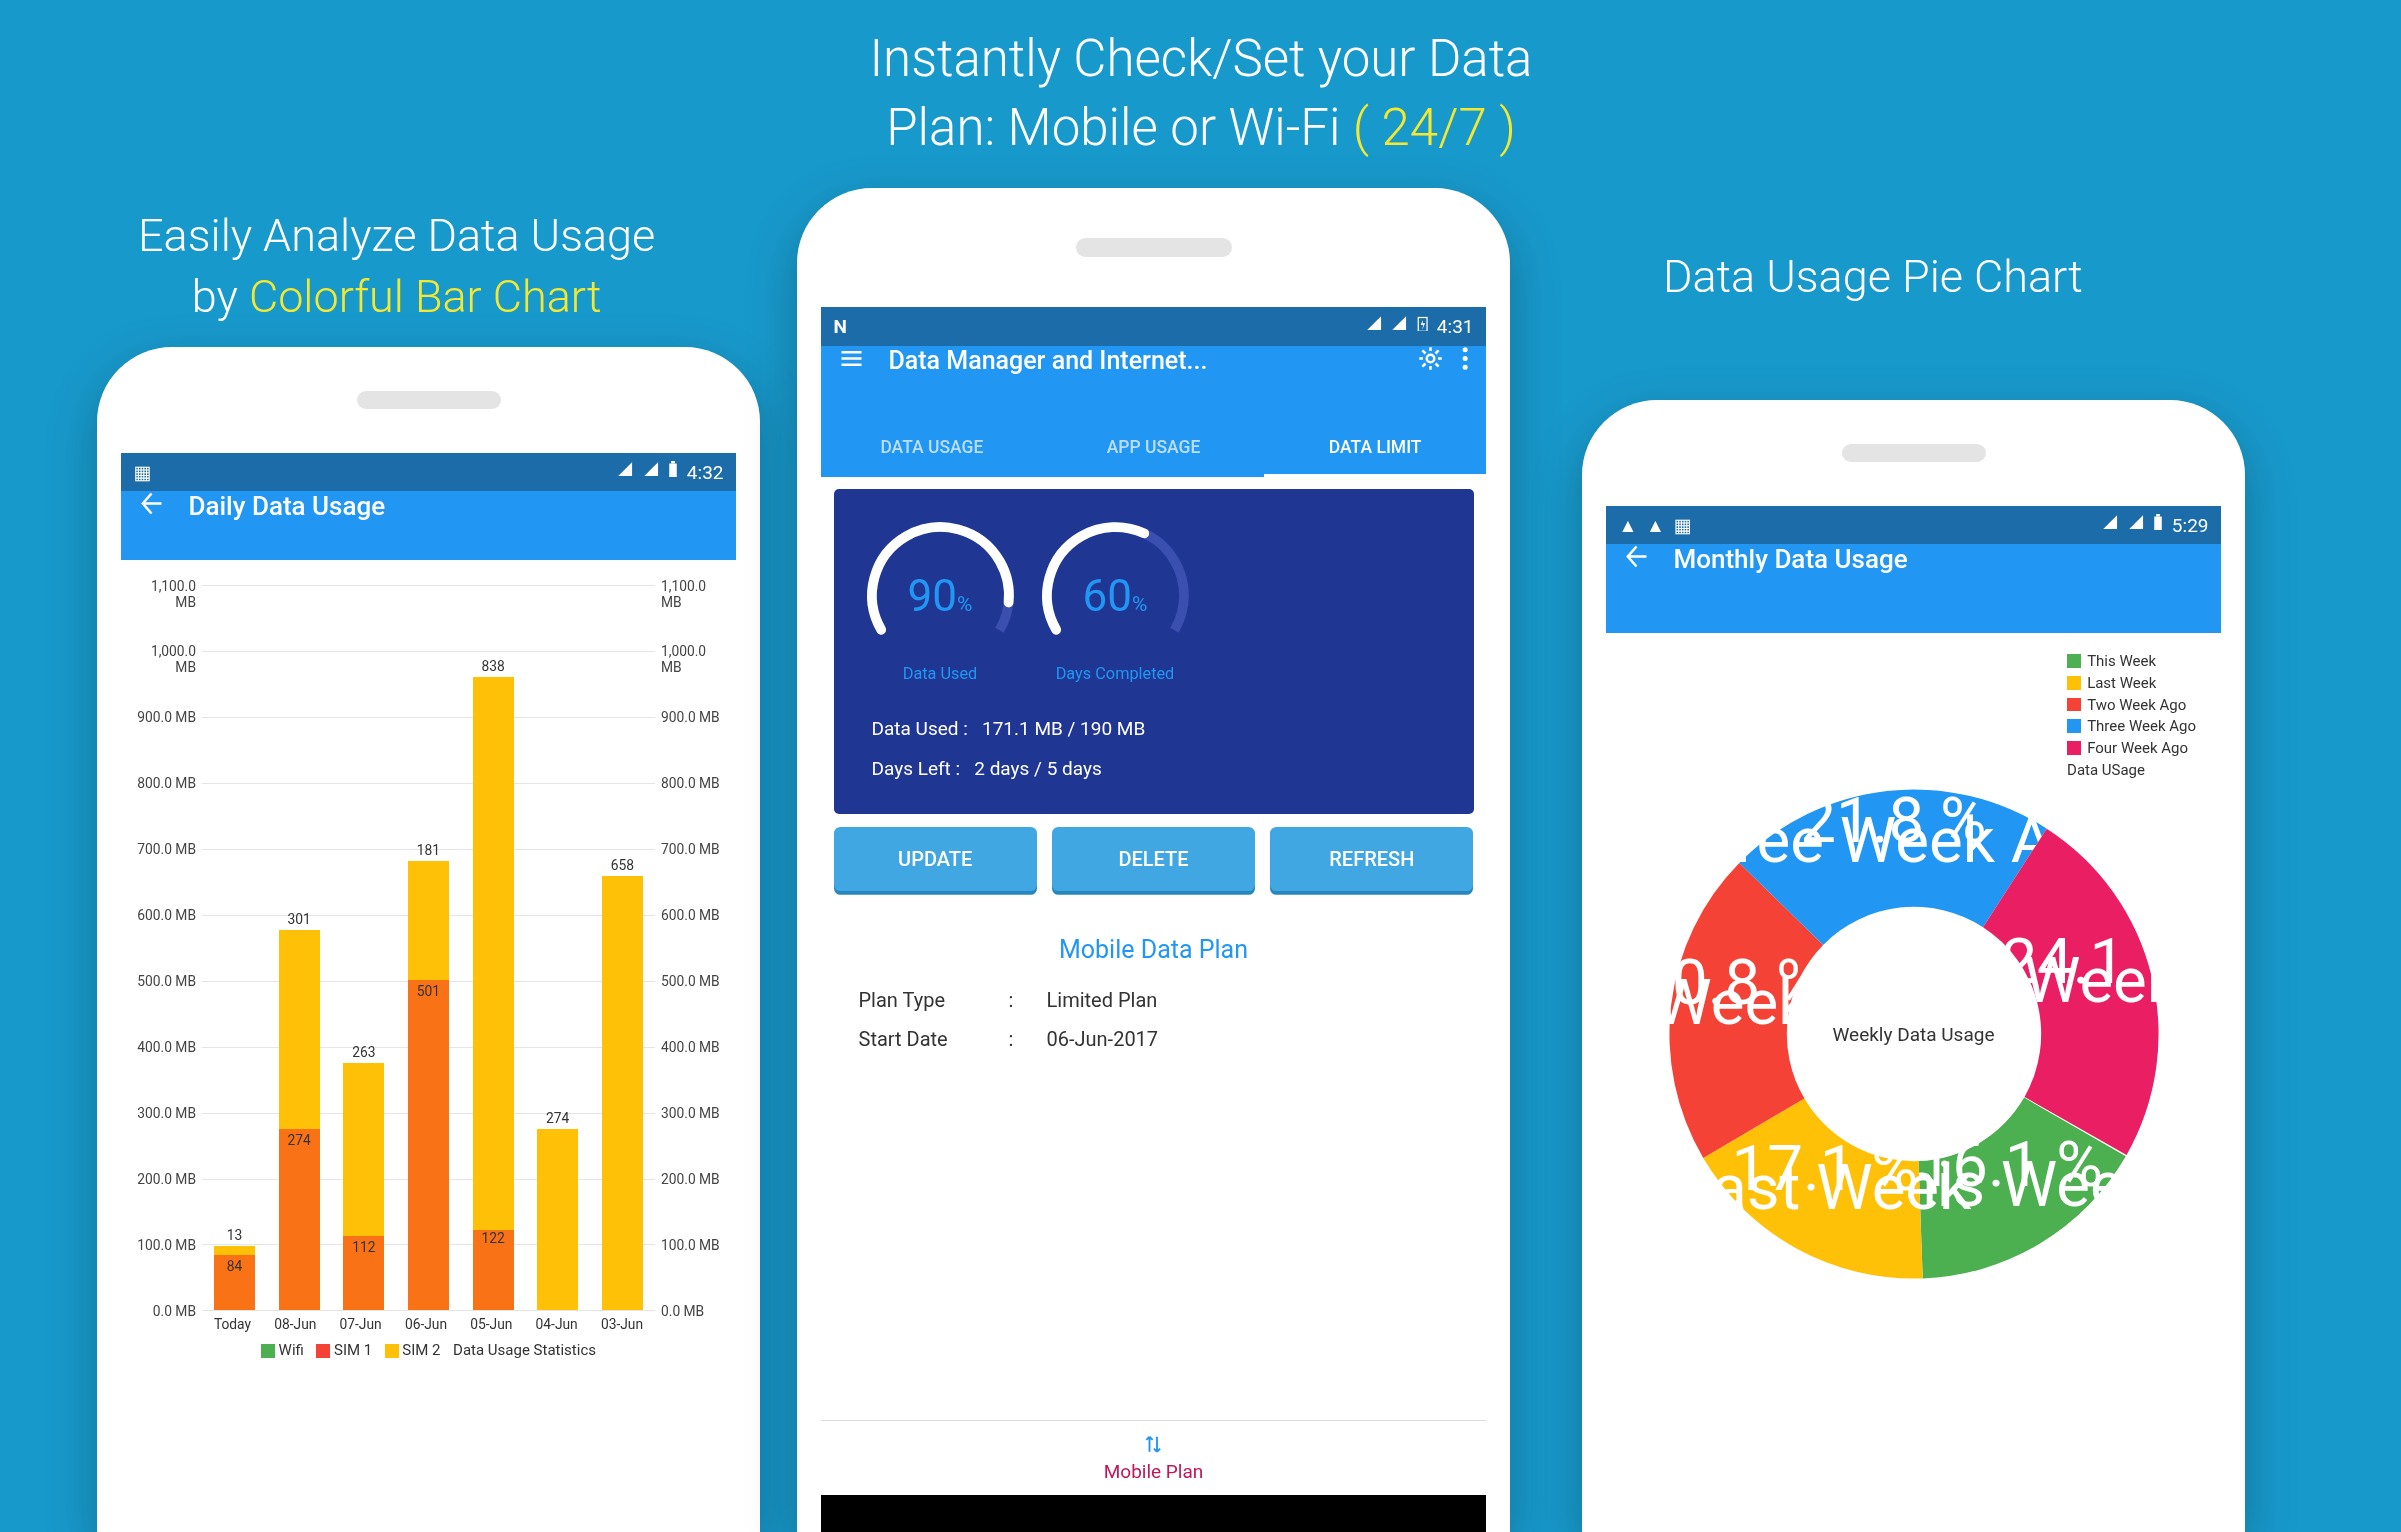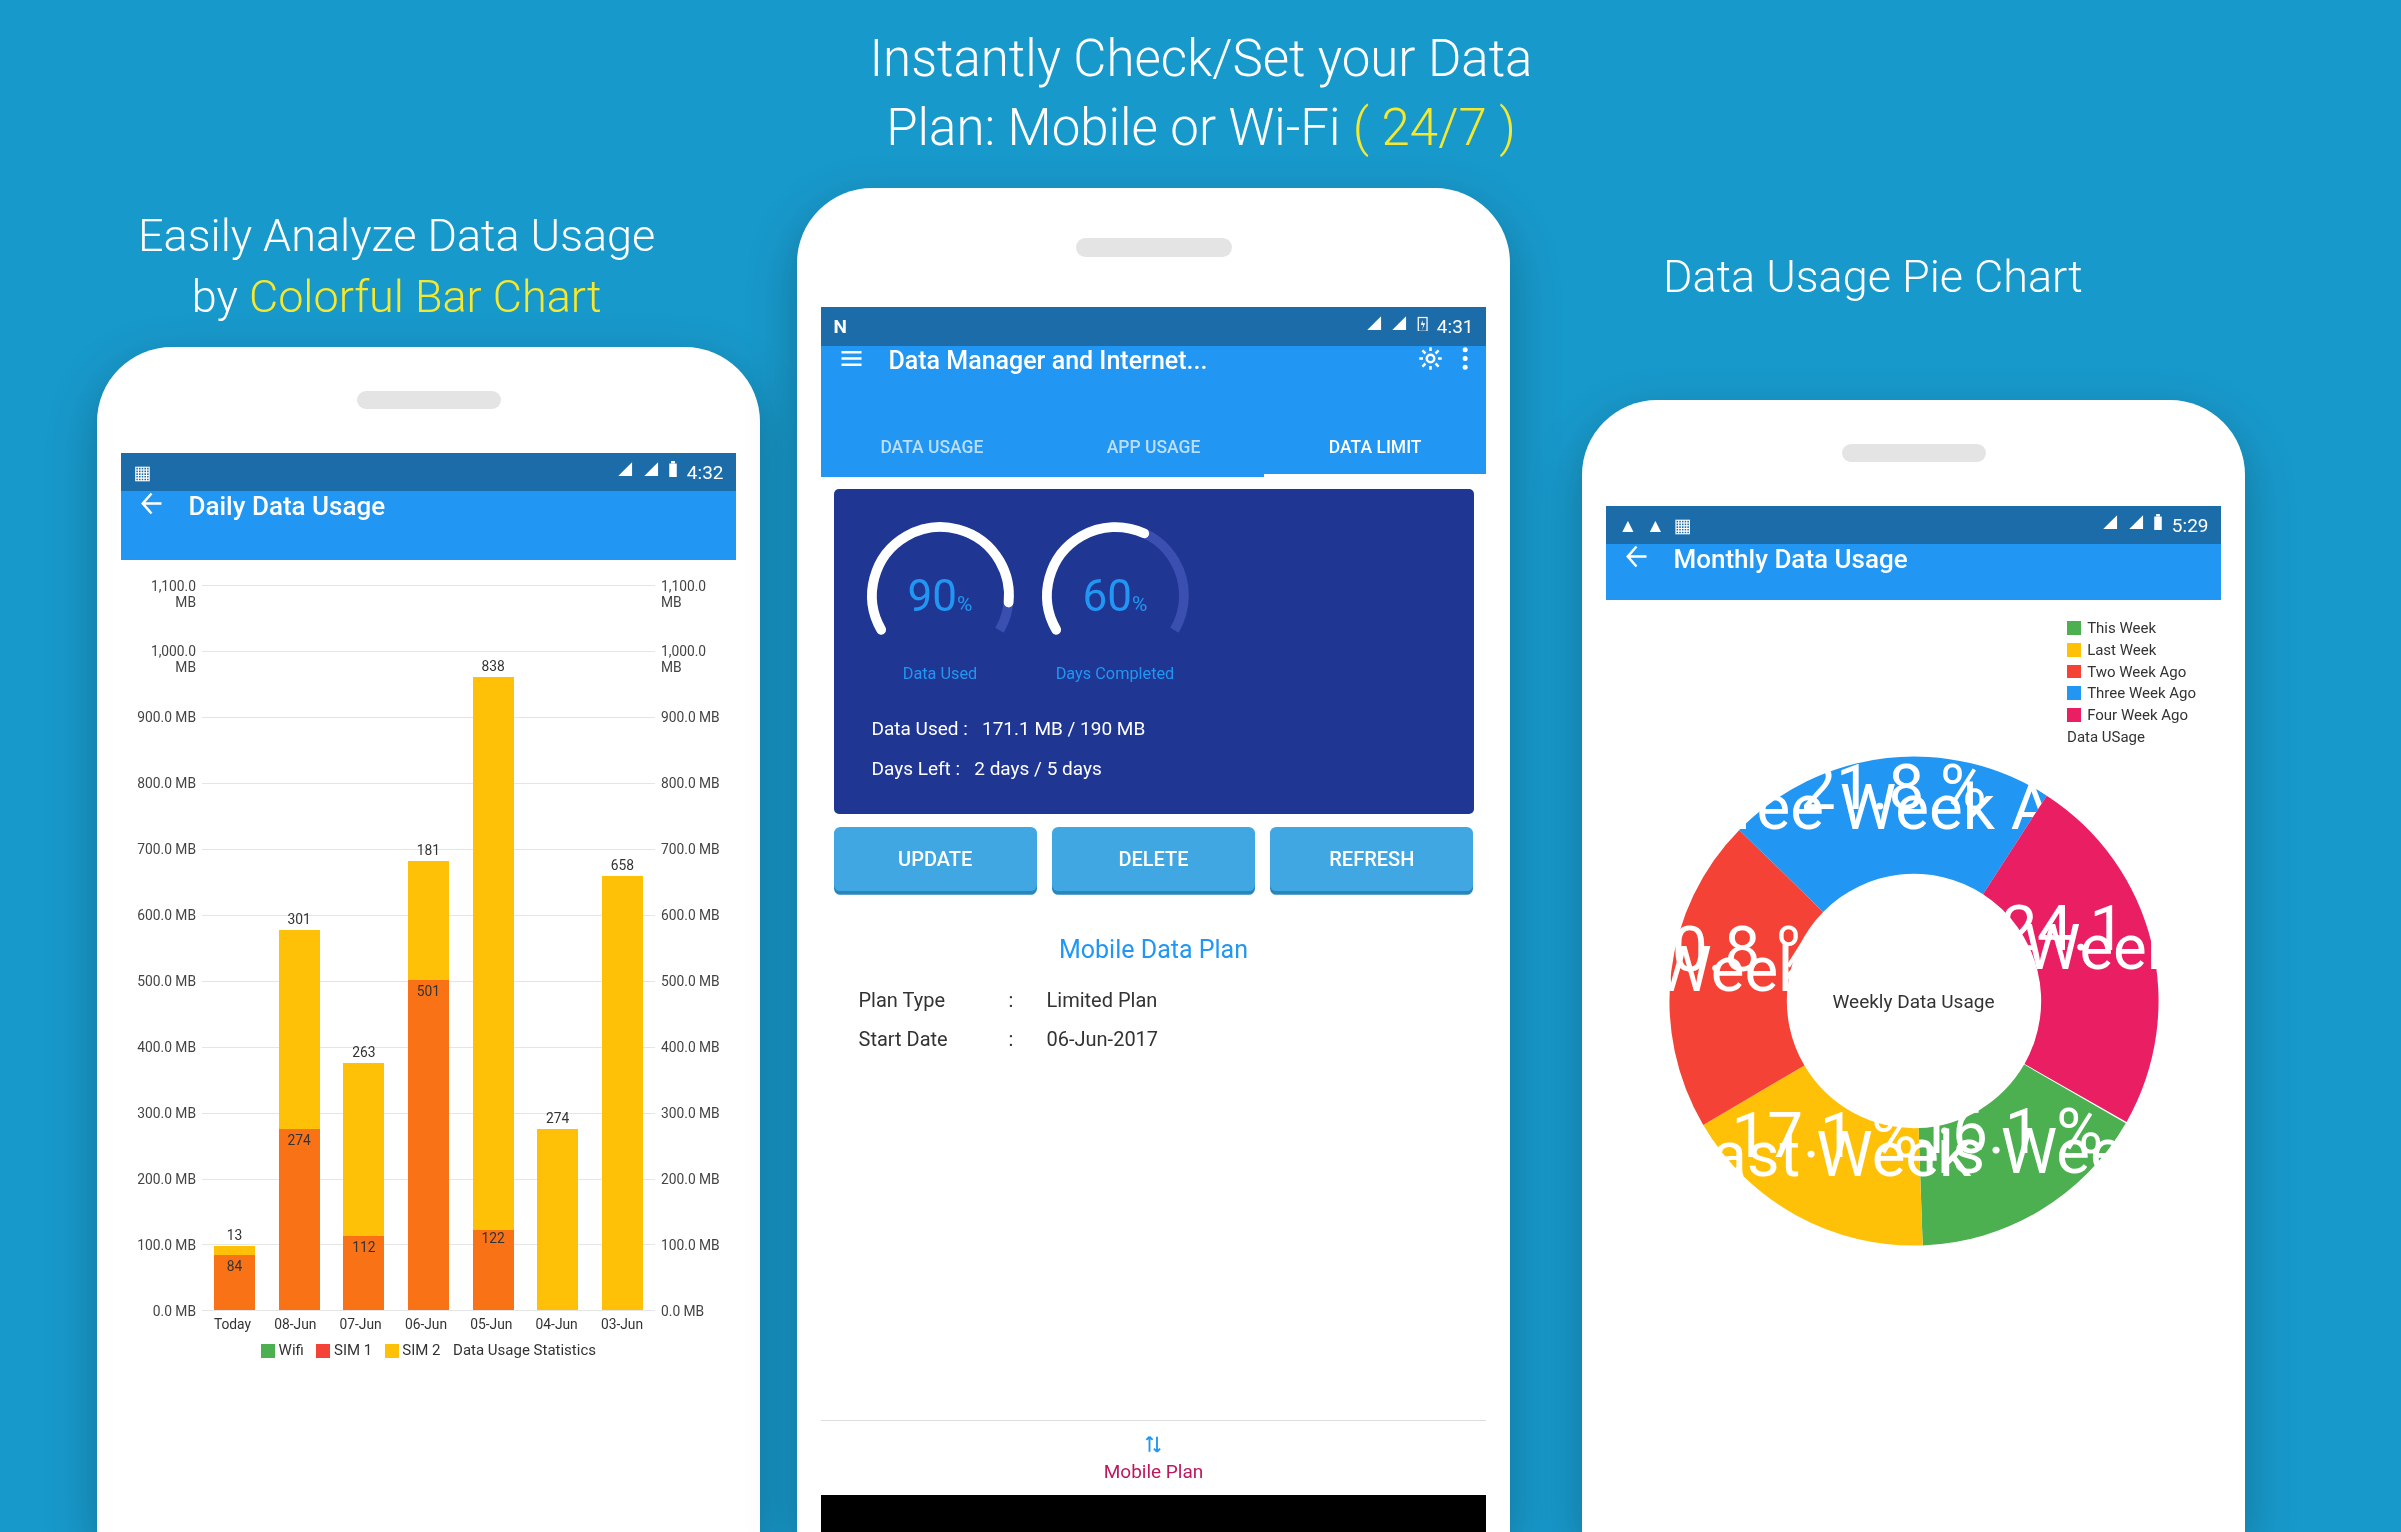"Monthly Data Usage" div.appbar { height: 56px -> 89px }
